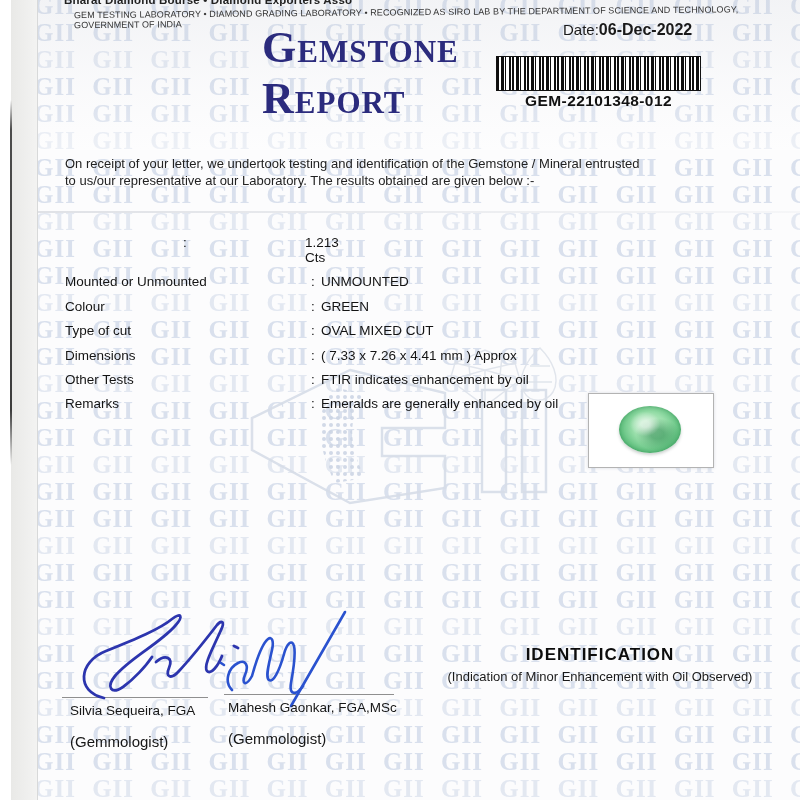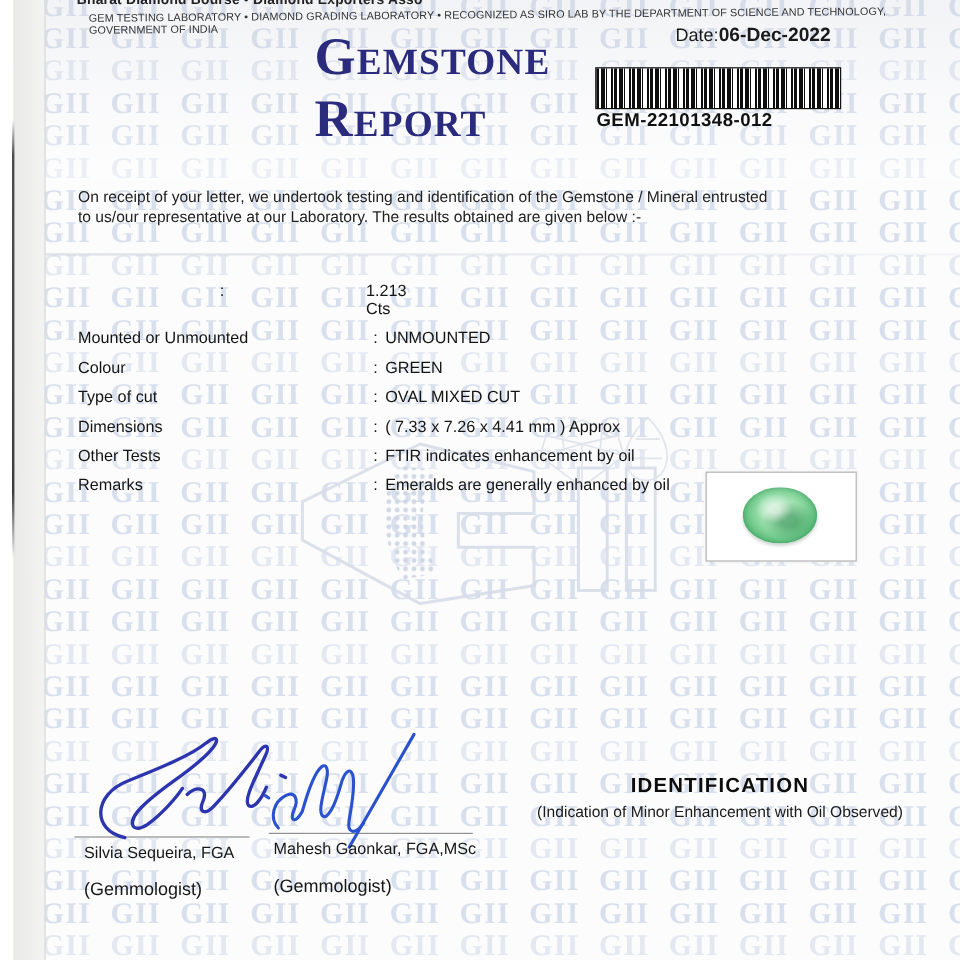"GEM-22101348-012" .barcode-num { text-align: none -> center }
